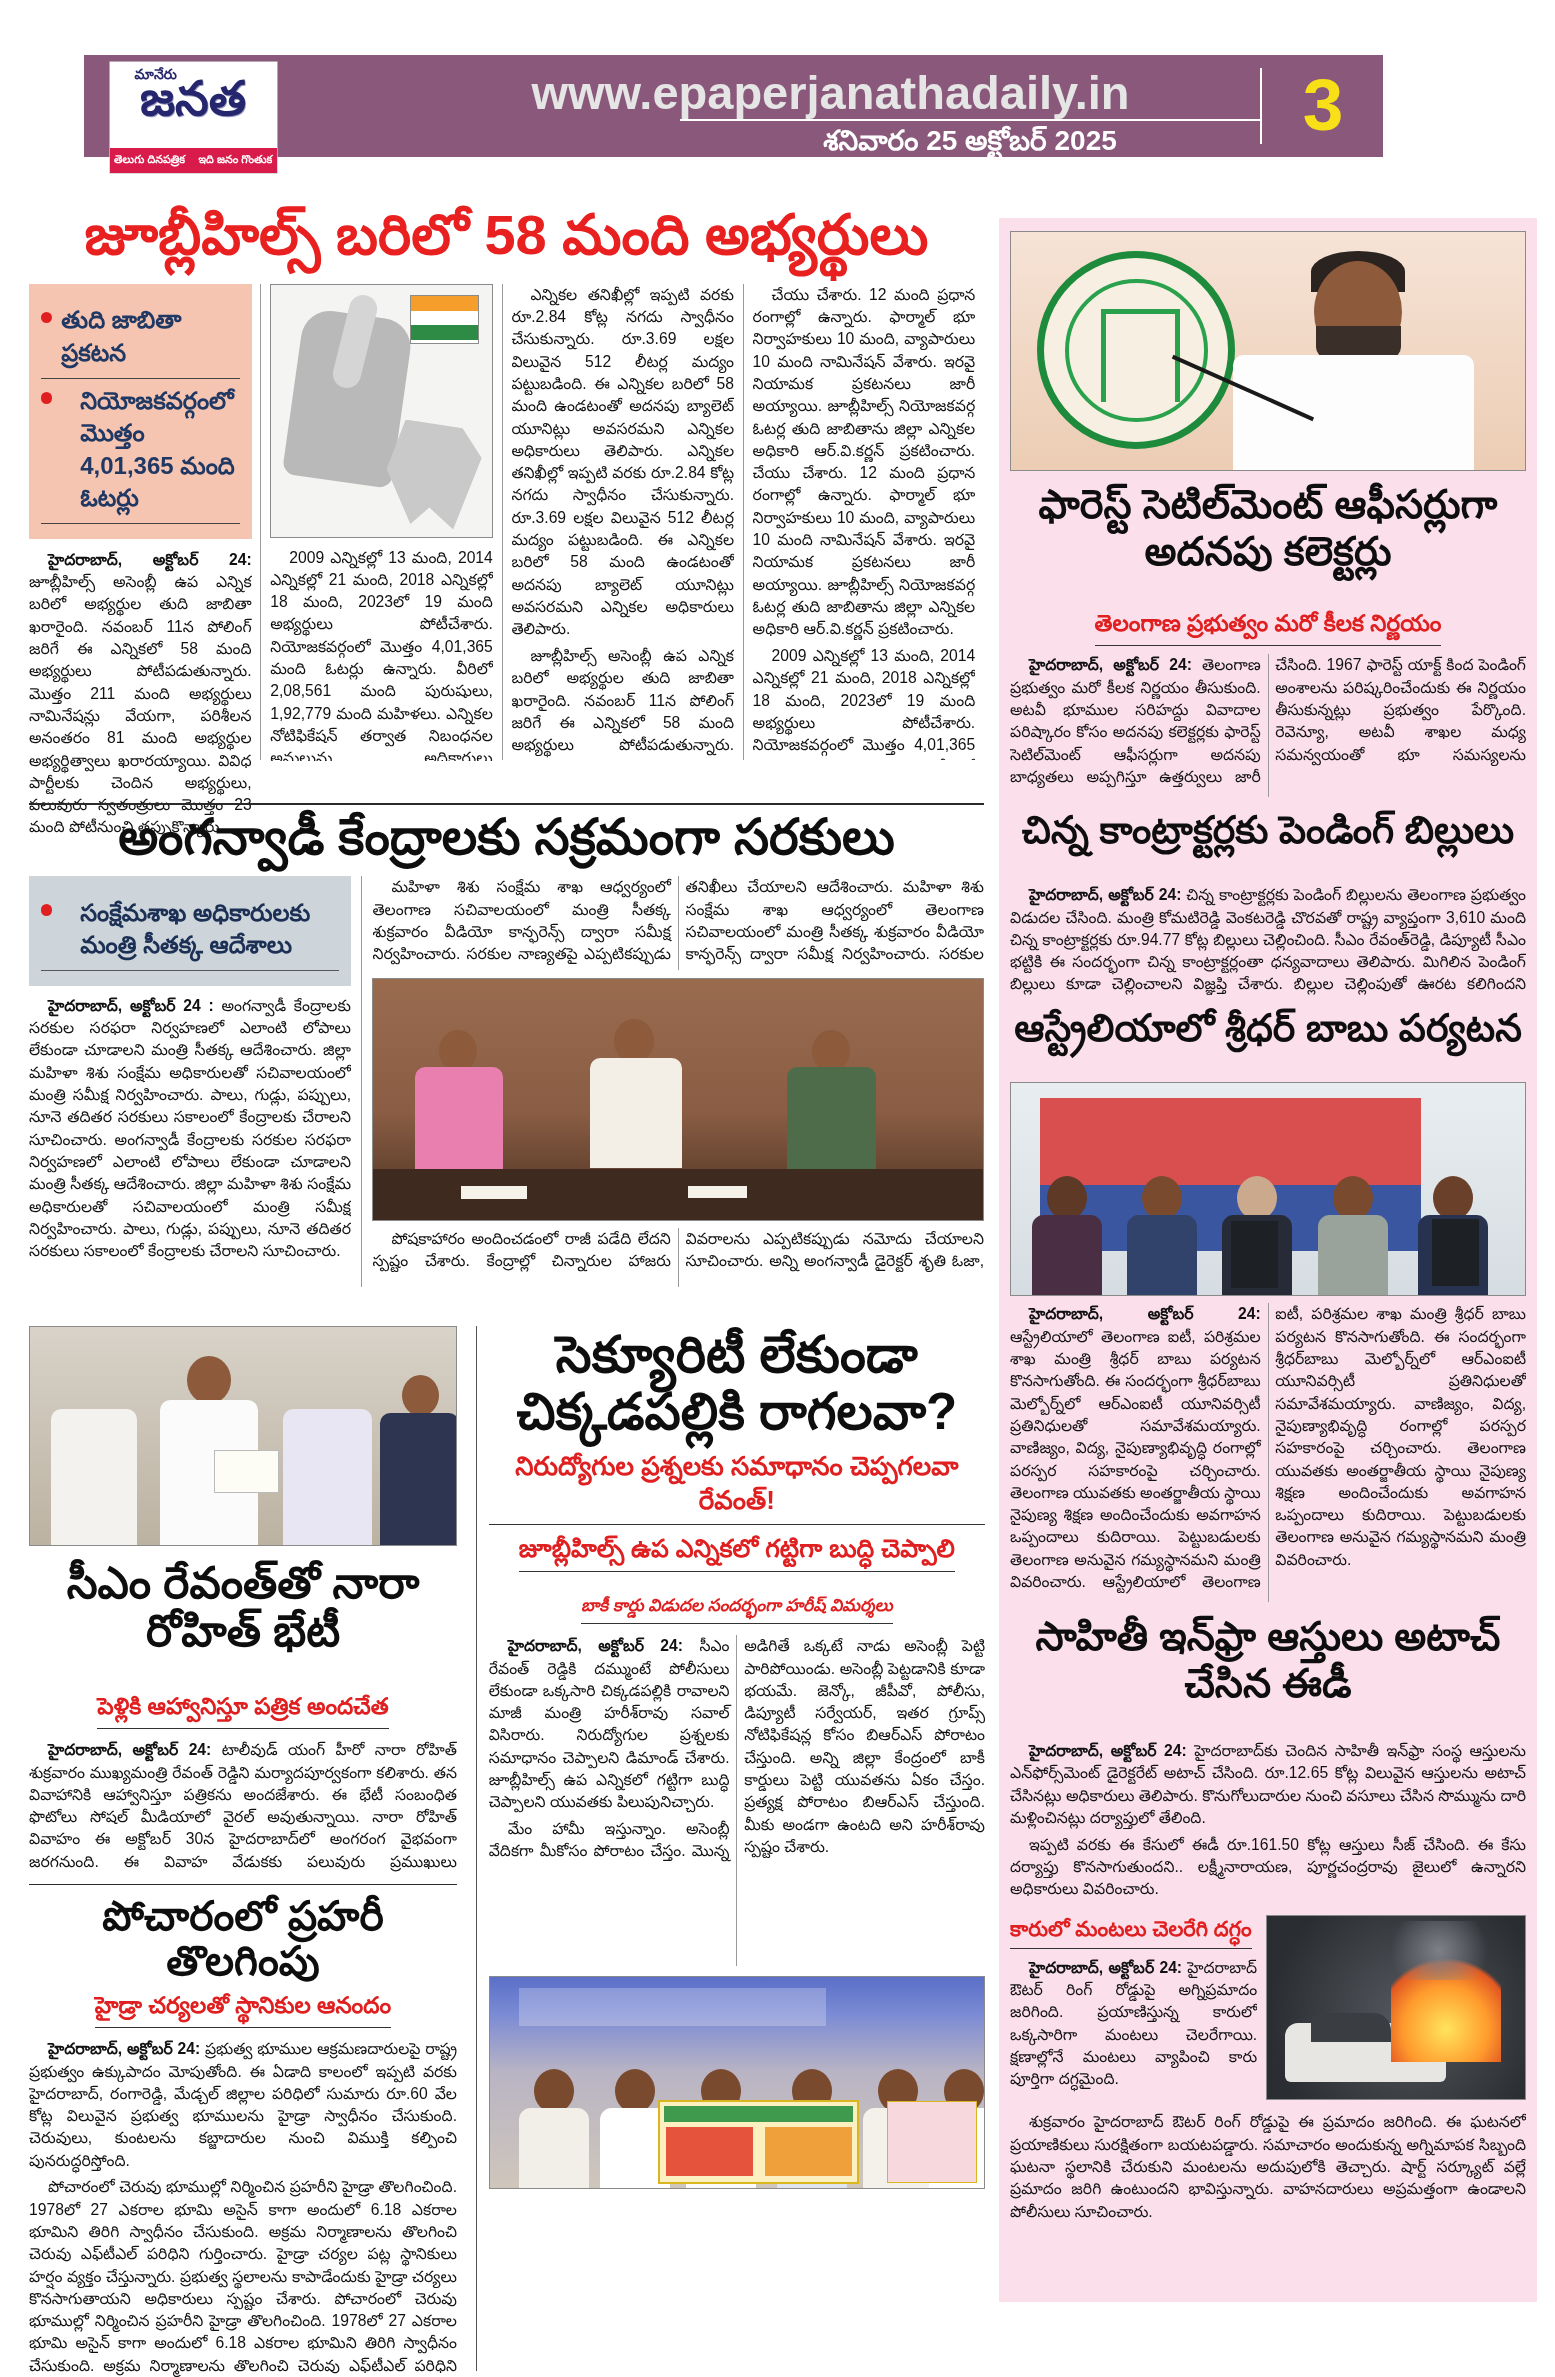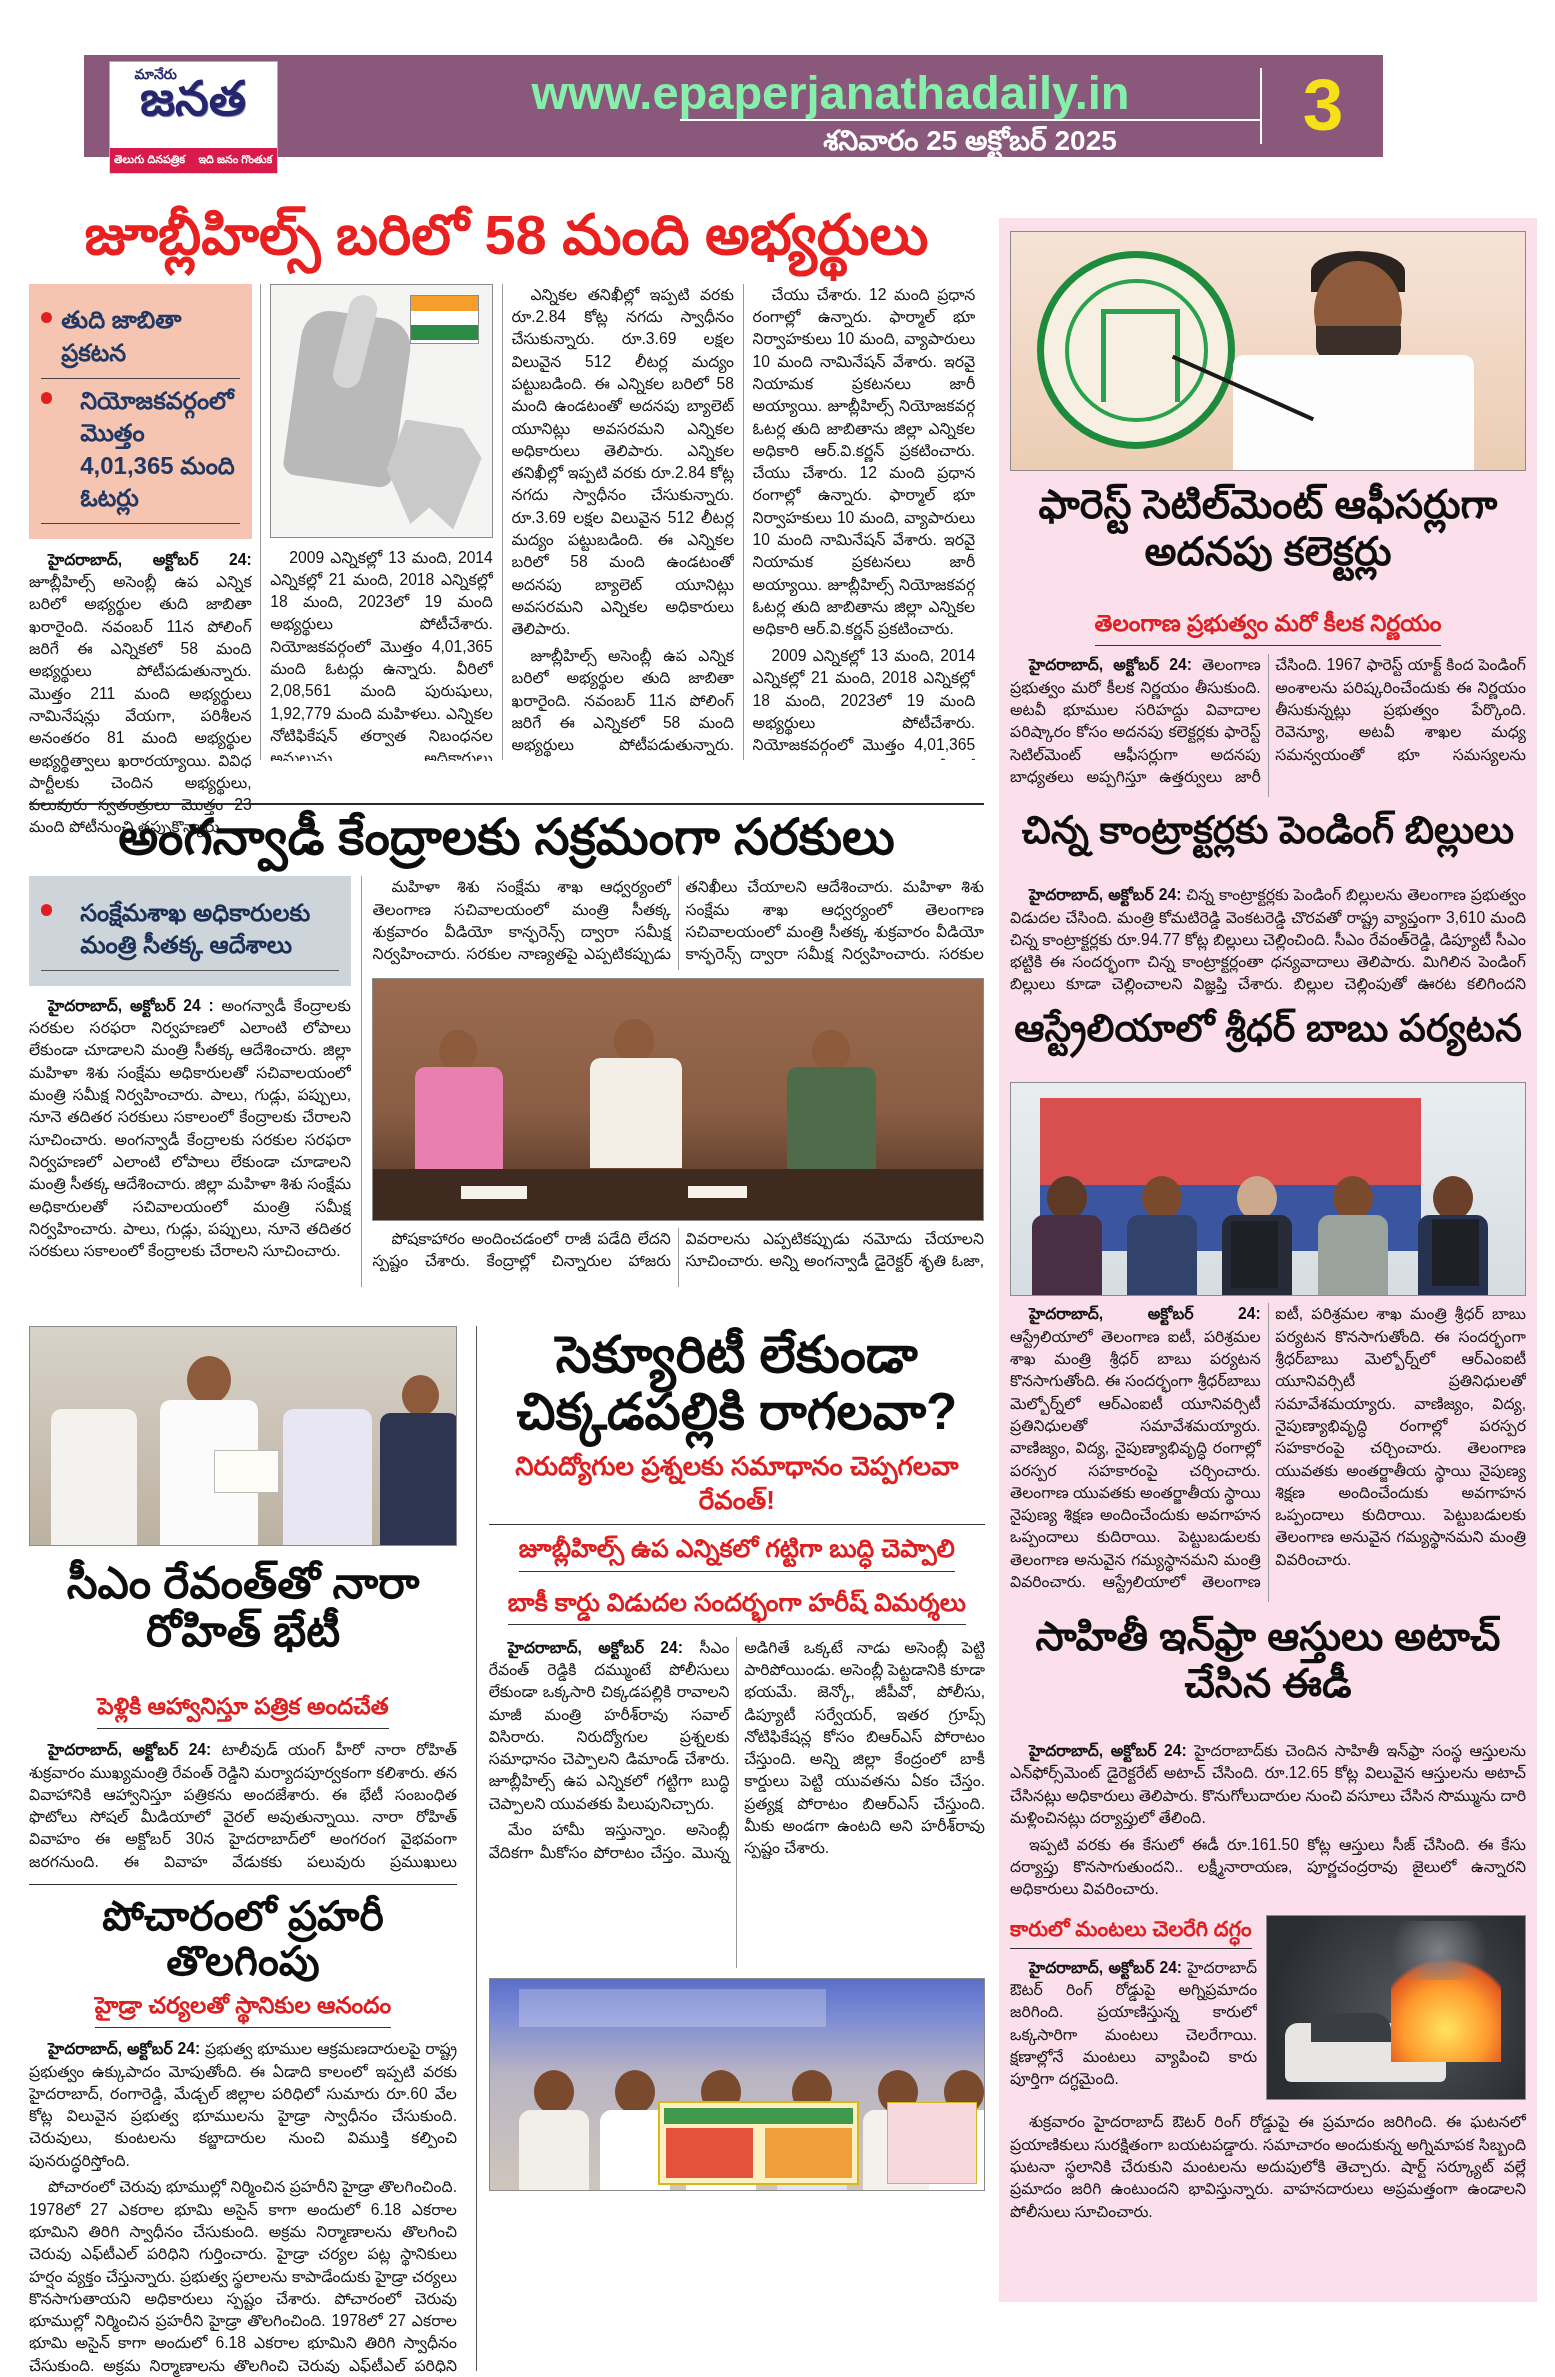"www.epaperjanathadaily.in" .url { color: #86efac -> #e5e5e5 }
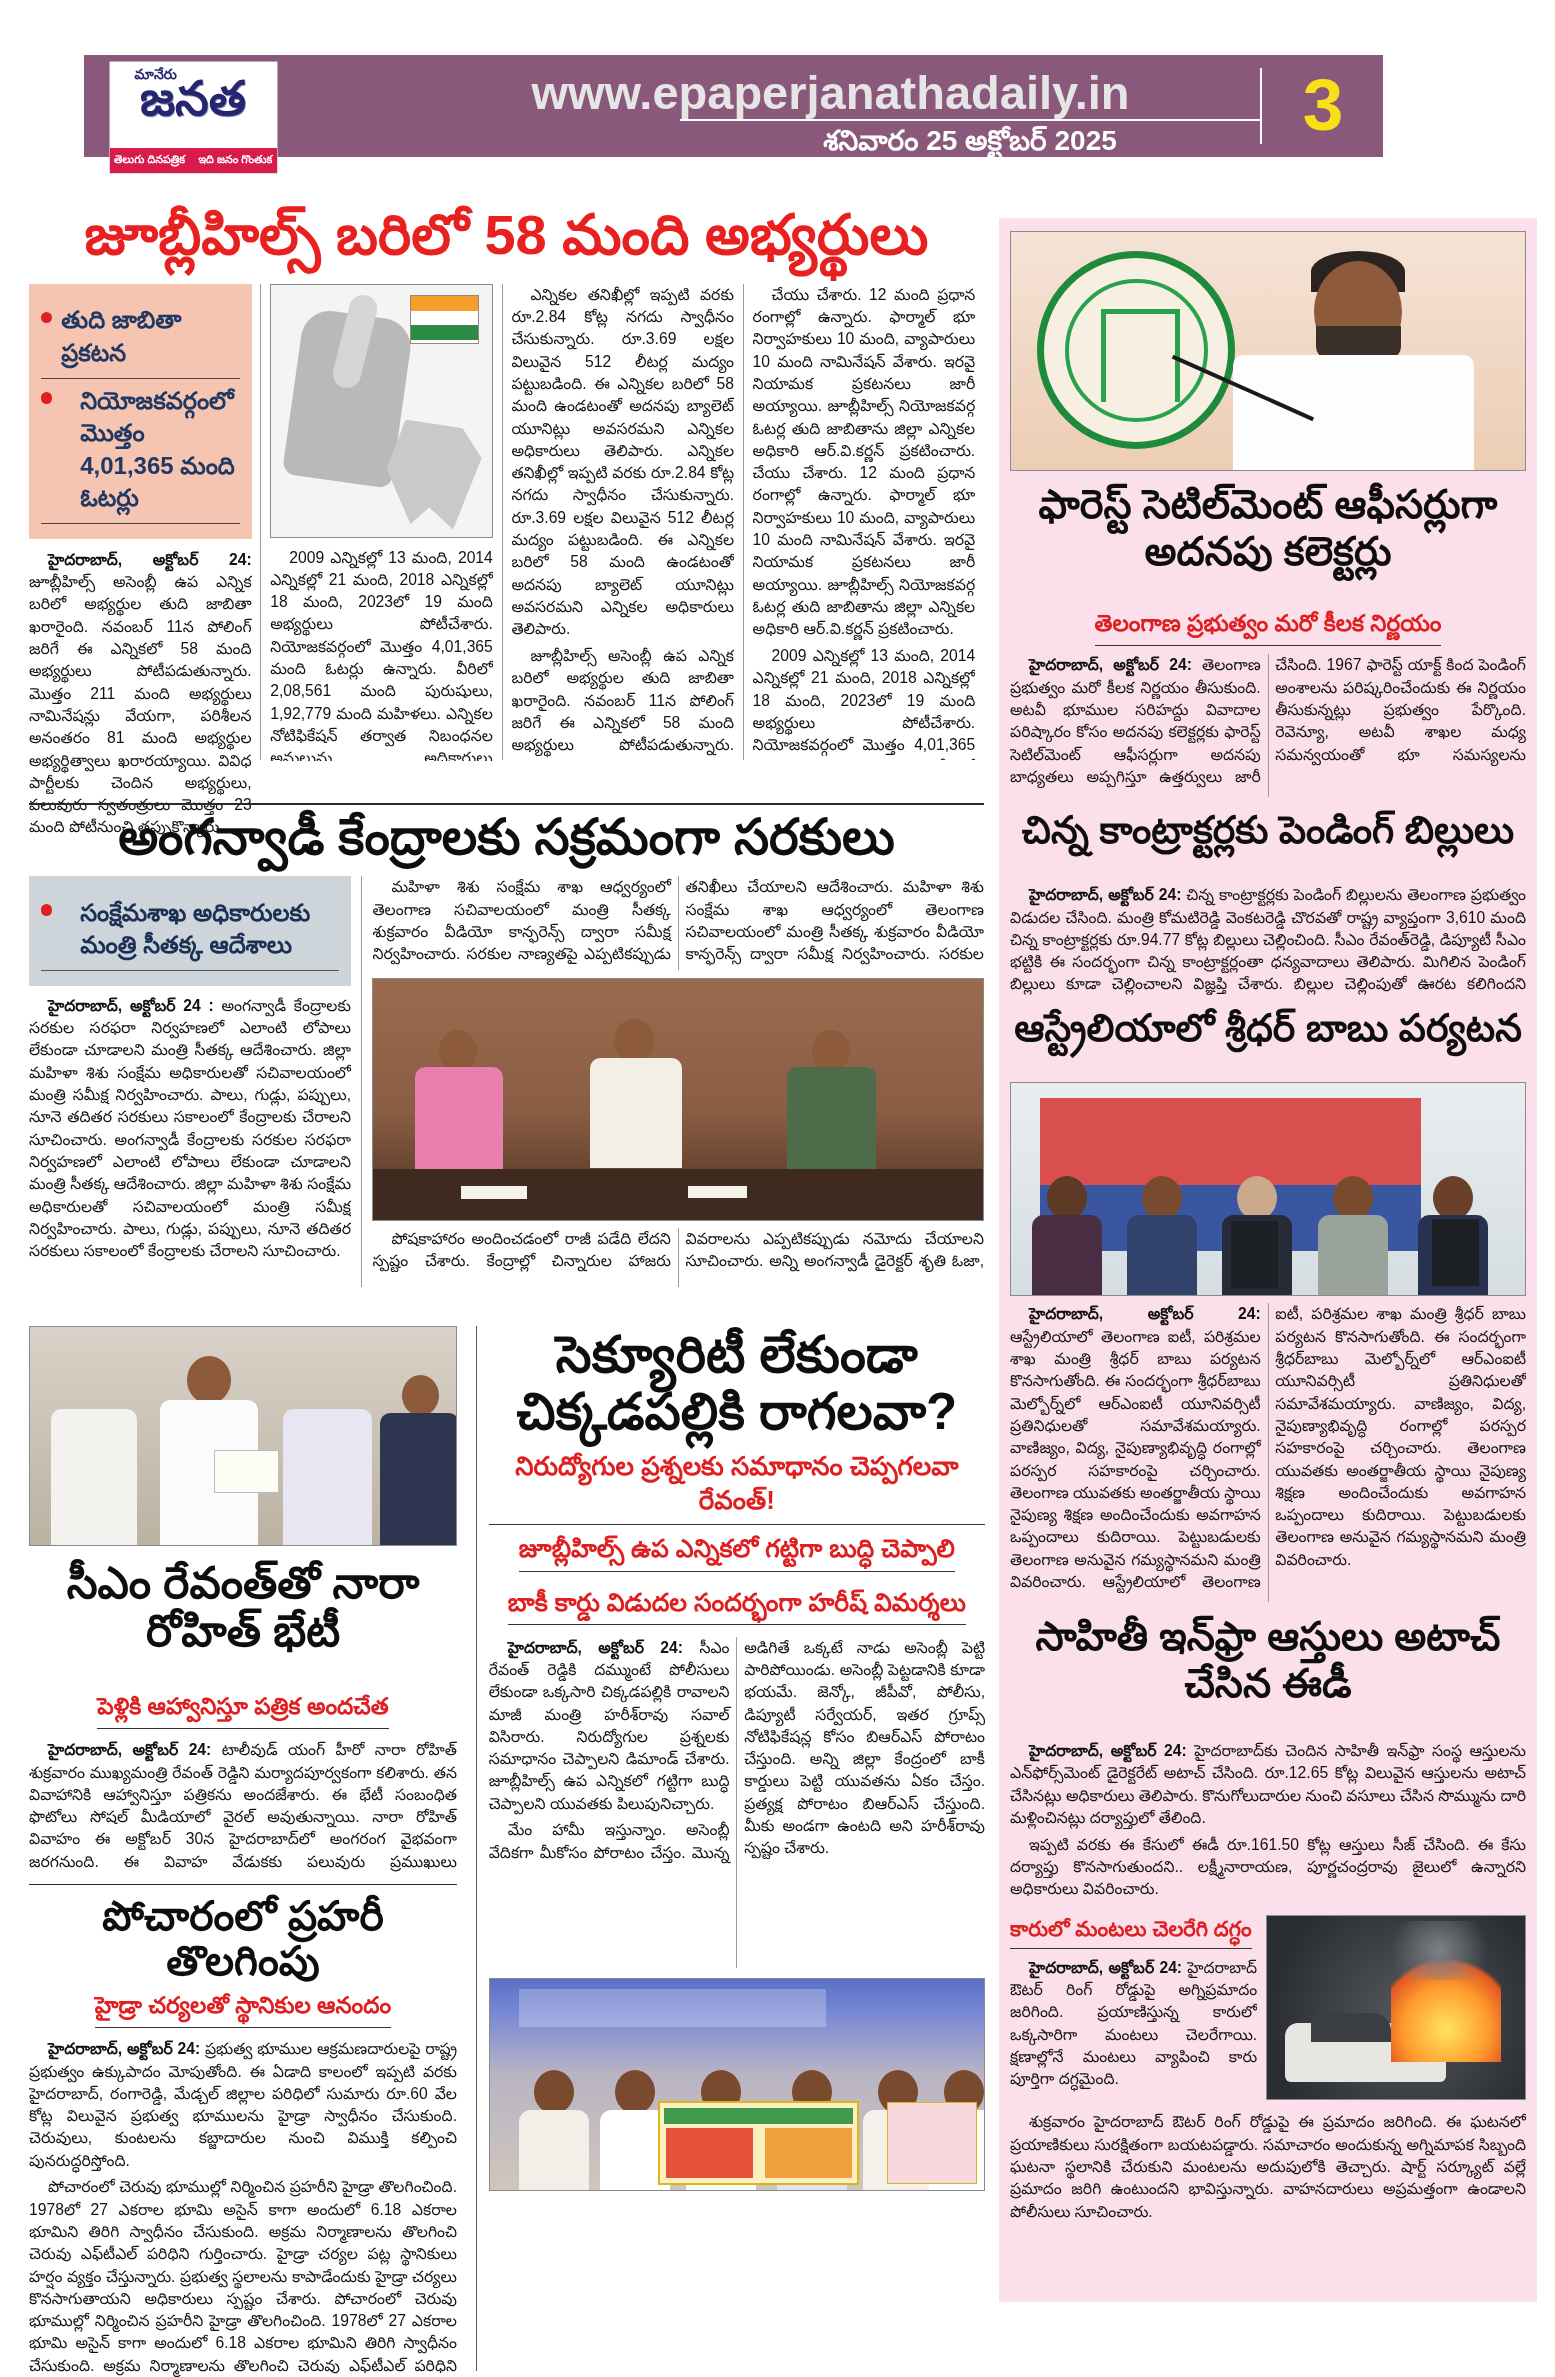"బాకీ కార్డు విడుదల సందర్భంగా హరీష్" div.subRed { font-size: 25px -> 17px; font-style: none -> italic; margin-top: 14px -> 23px }
